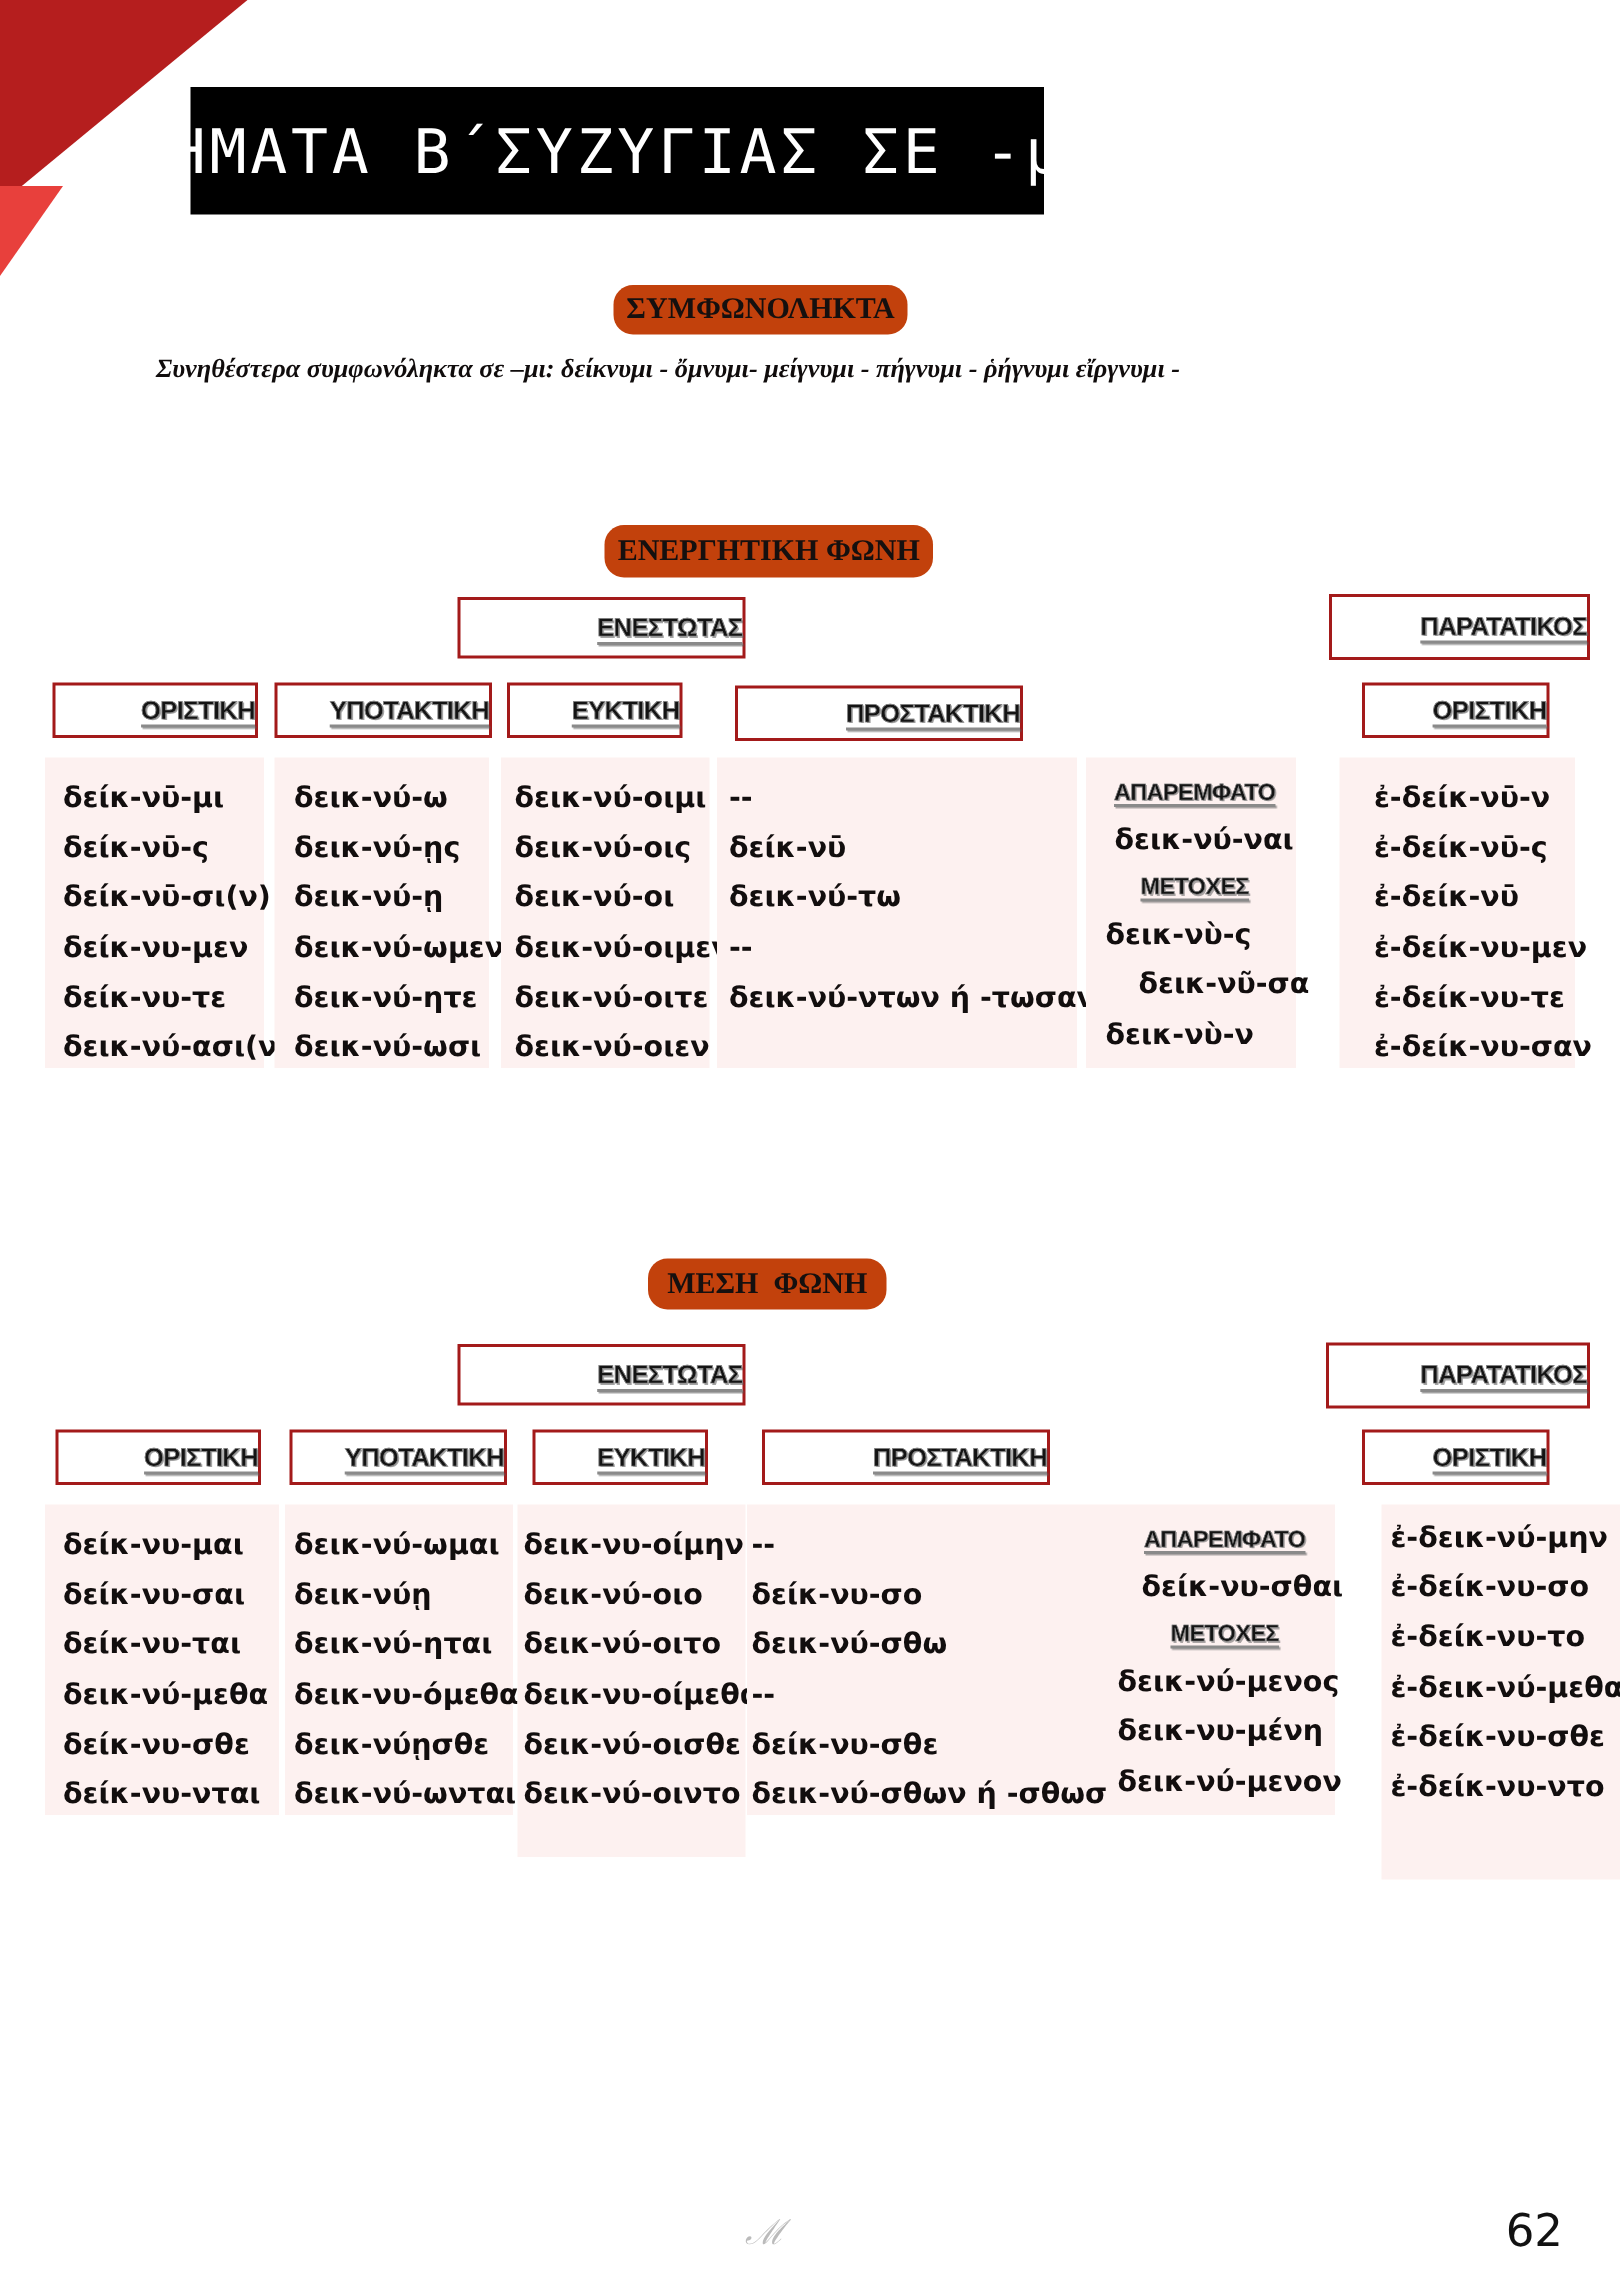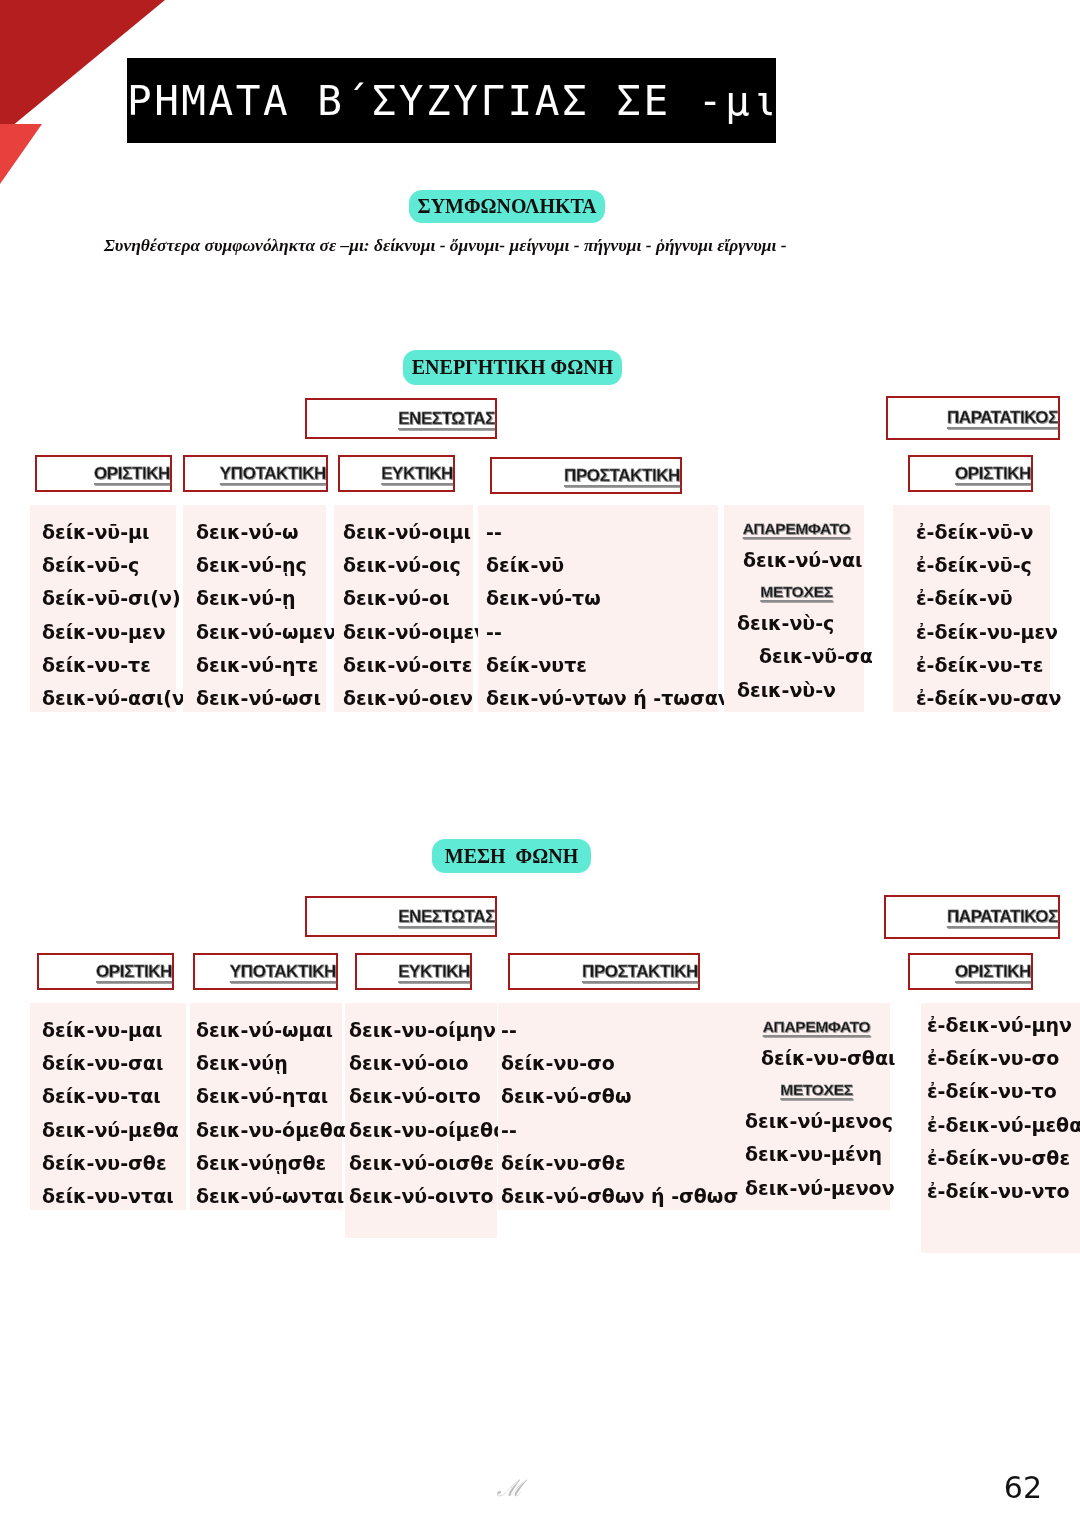"ΡΗΜΑΤΑ Β΄ΣΥΖΥΓΙΑΣ ΣΕ -μι" .title-banner { justify-content: flex-start -> center; width: 649px -> 569px }
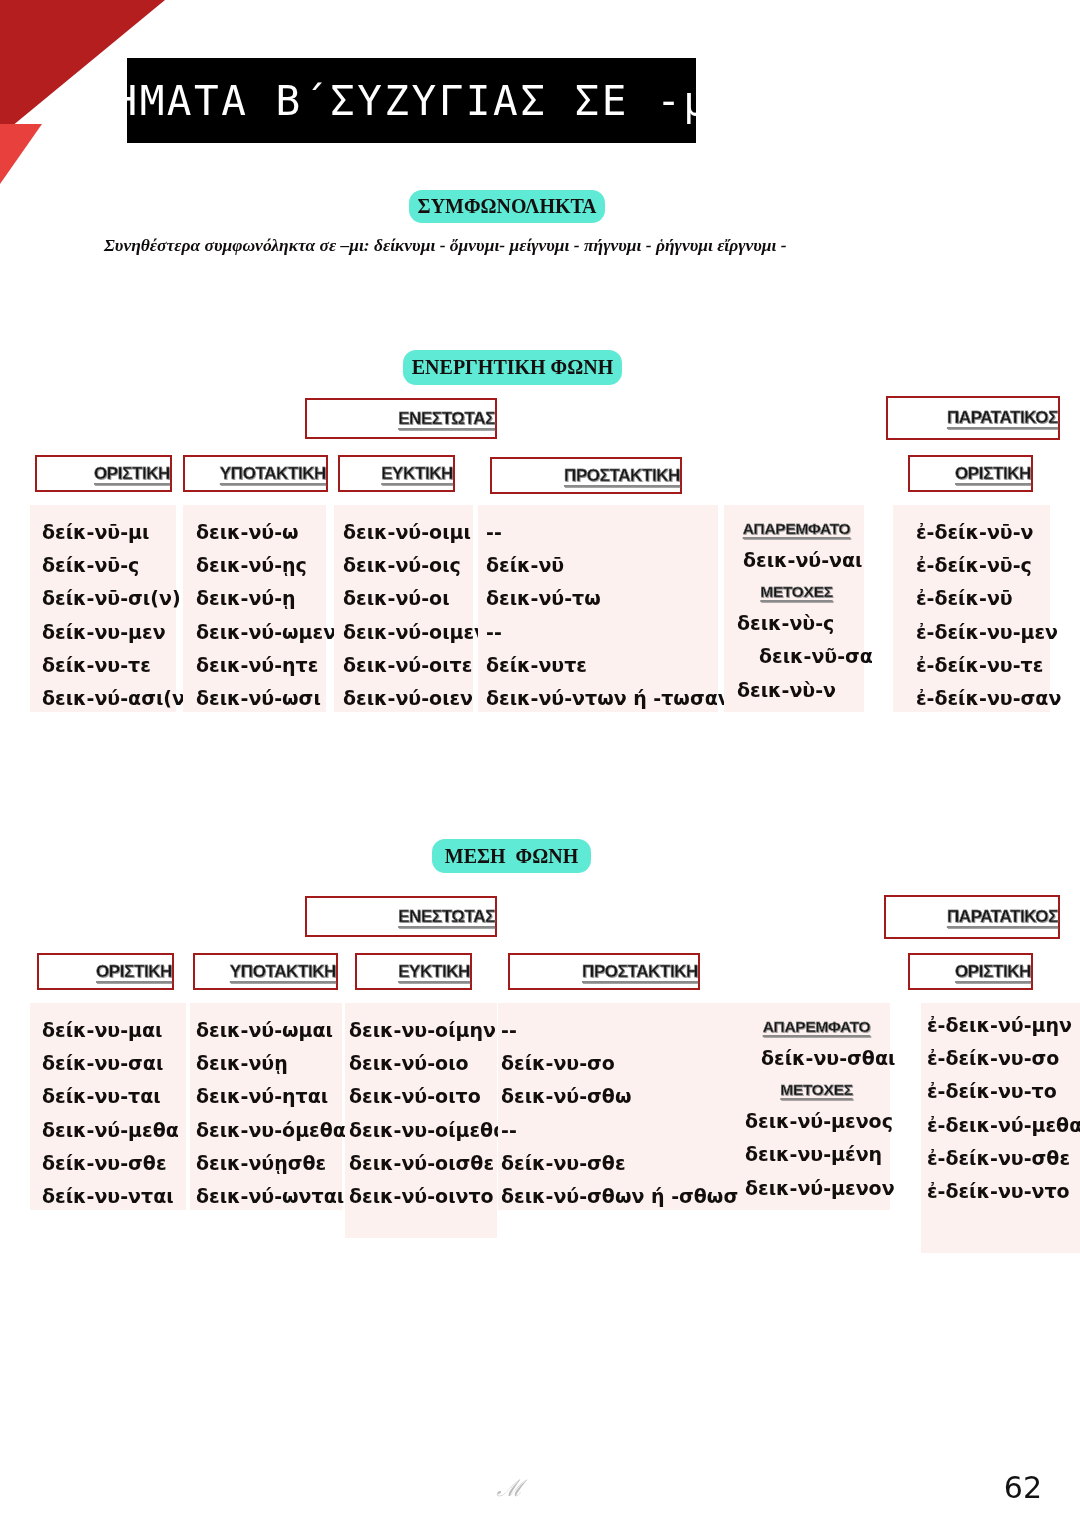"ΣΥΜΦΩΝΟΛΗΚΤΑ" .pill { background: #5eead4 -> #c2410c }
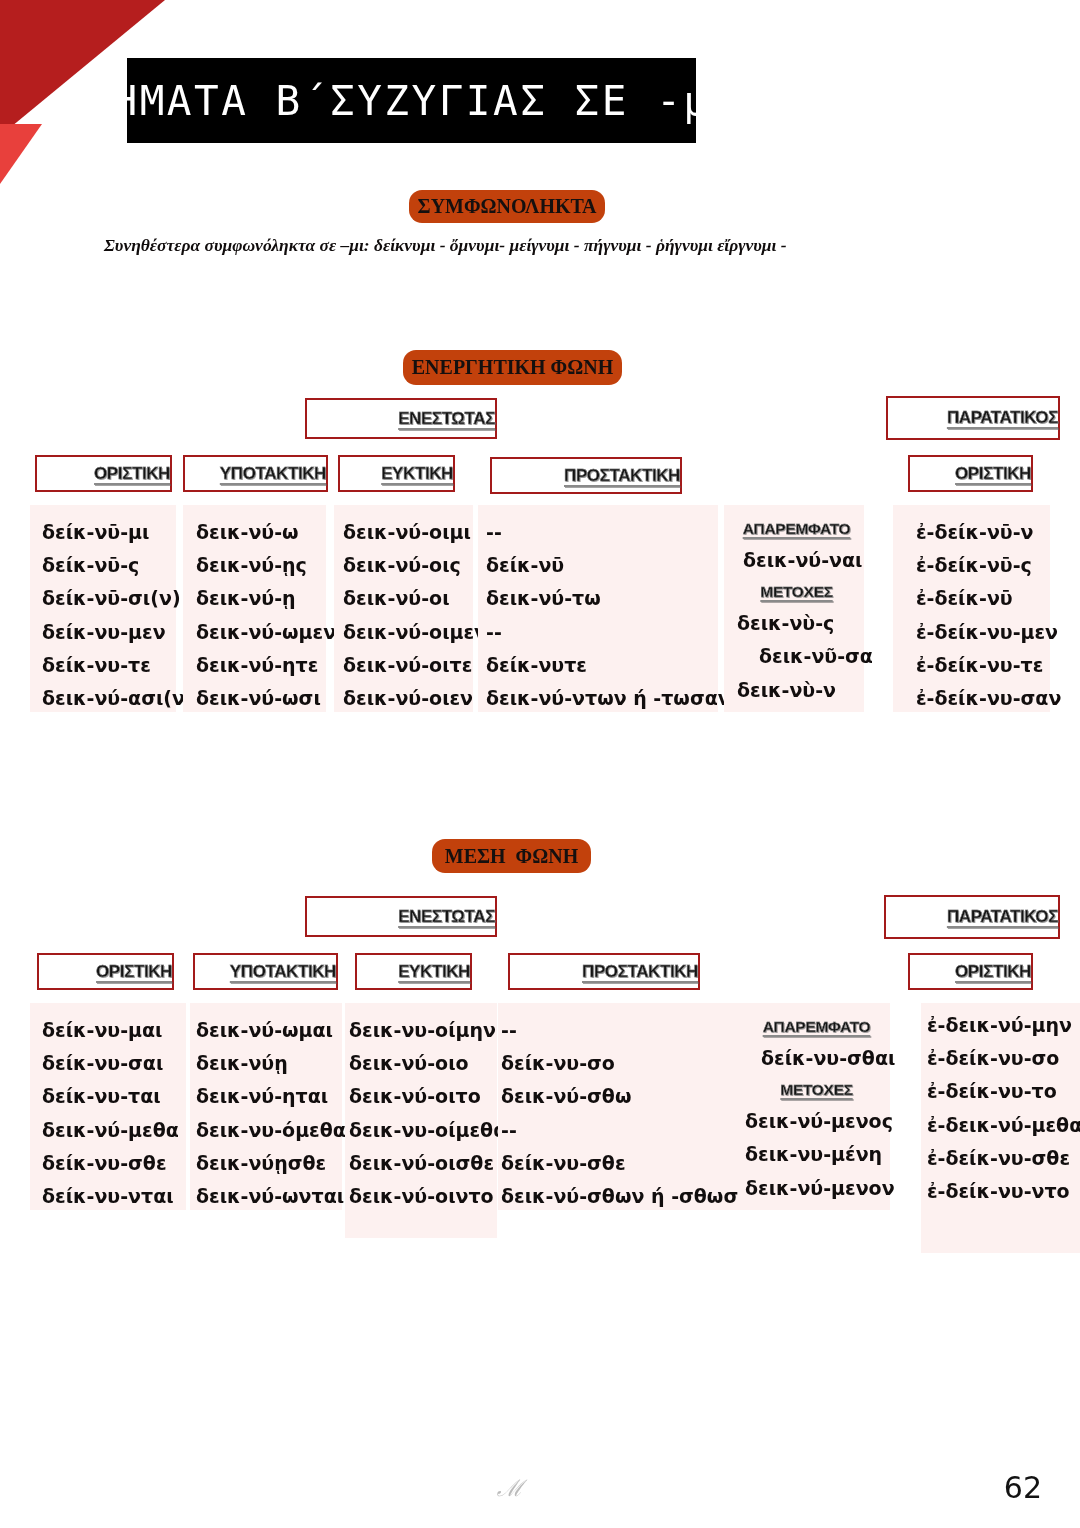"δείκ-νυτε" div.cell { html: <div>δείκ-νυτε</div> -> none }
